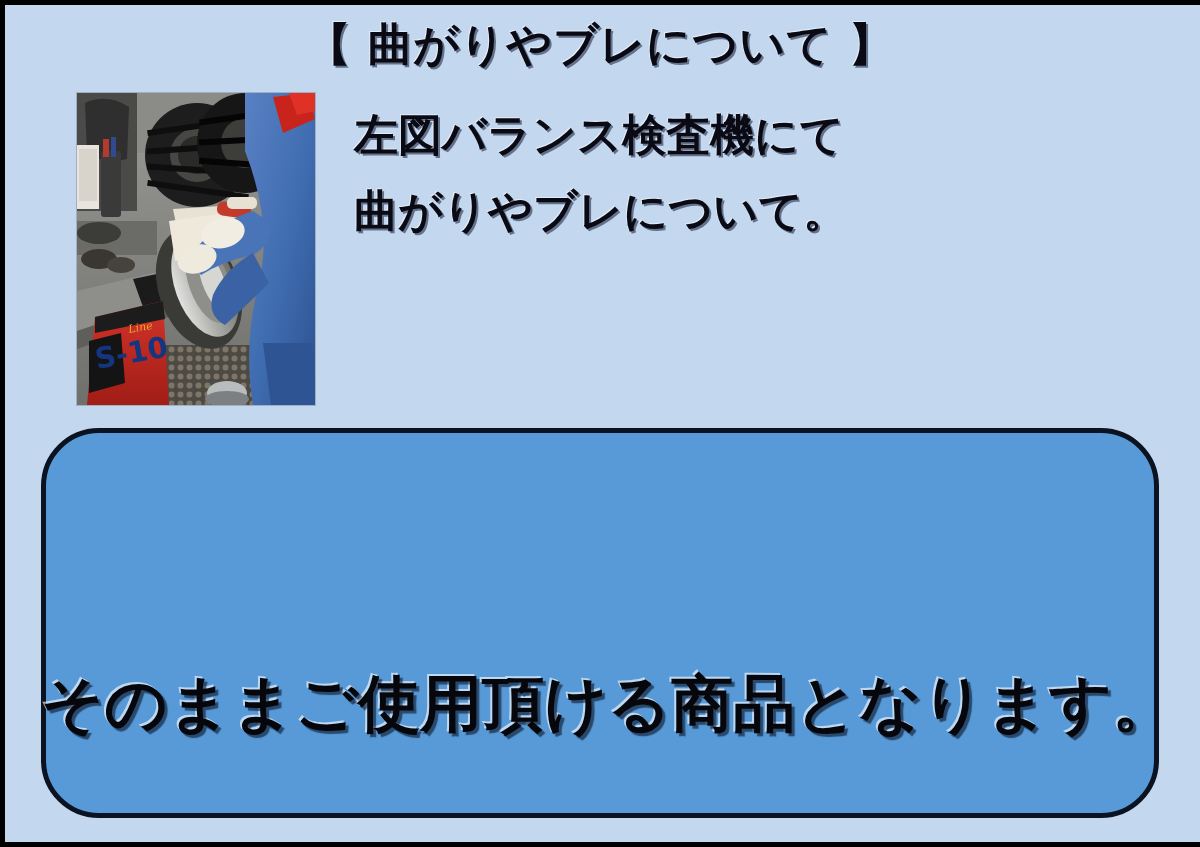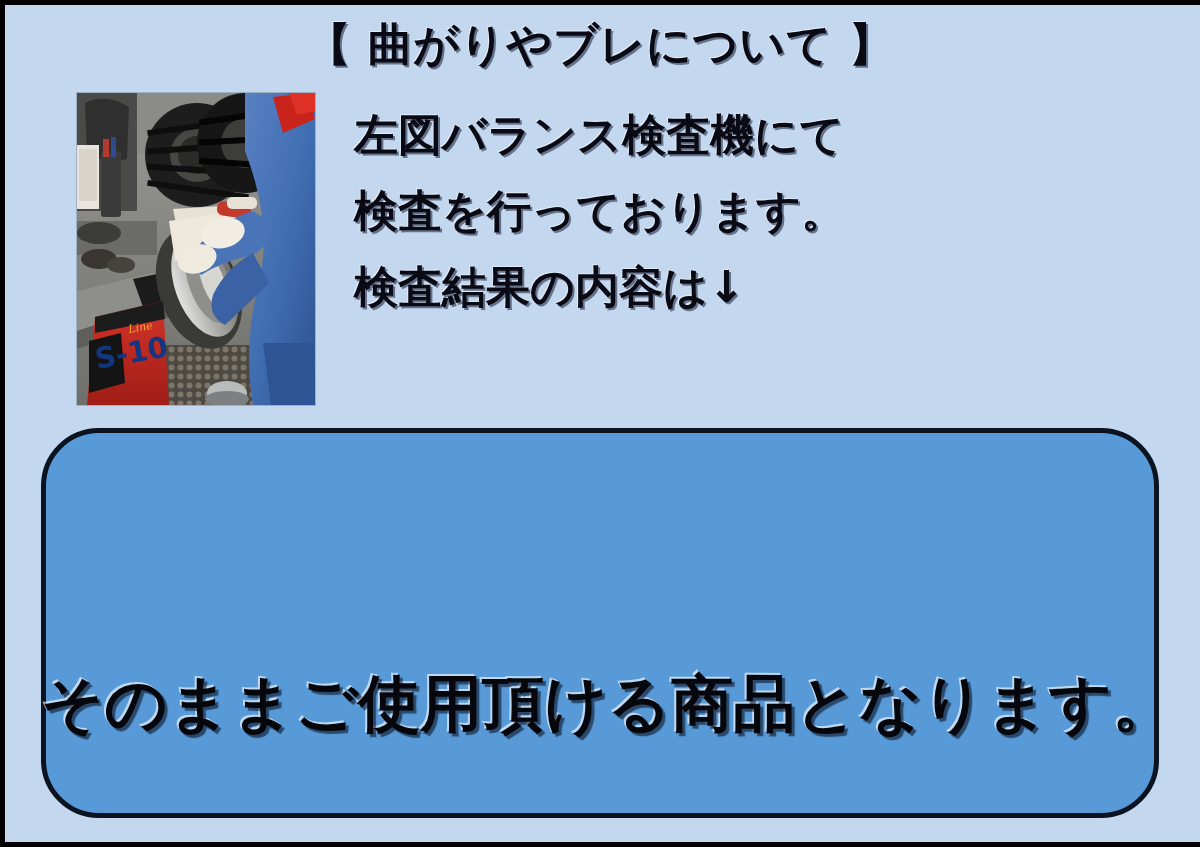"検査を行っております。" div.line { text: 検査を行っております -> 曲がりやブレについて }
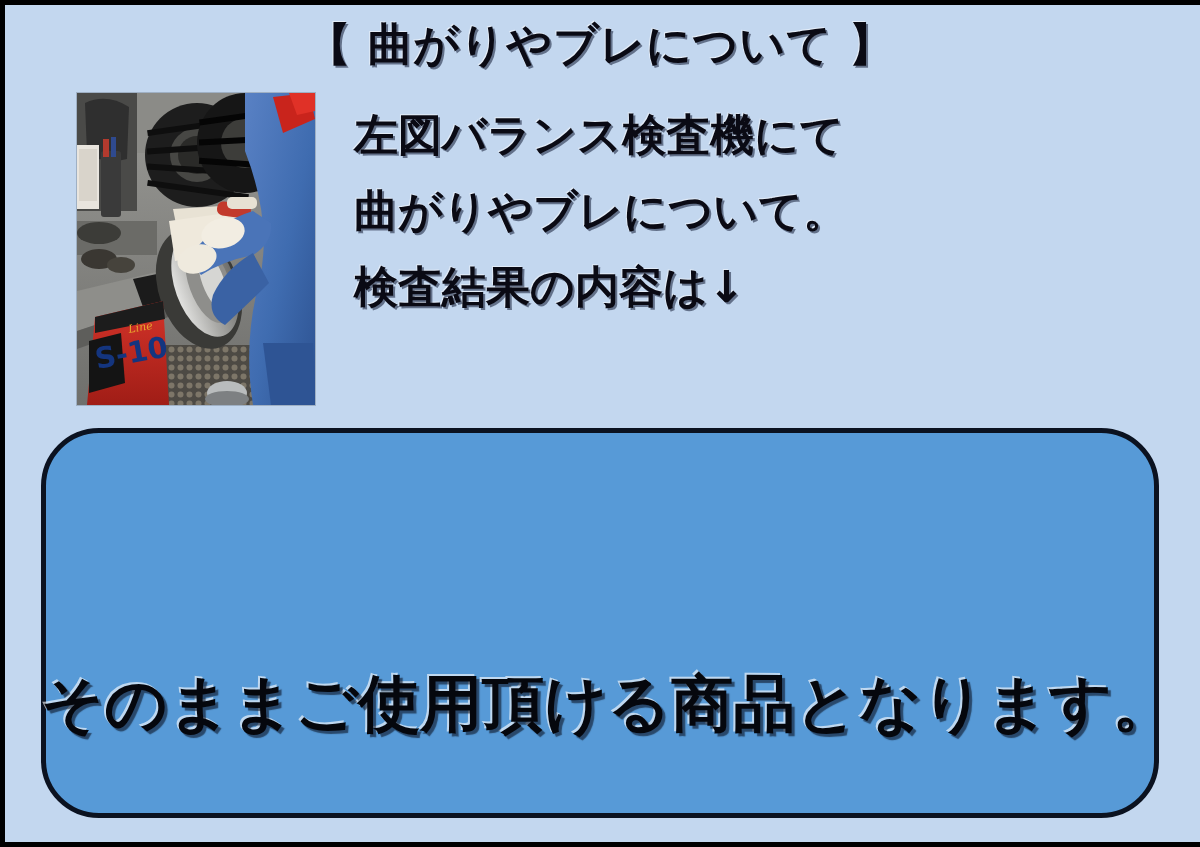"検査結果の内容は↓" div.line { html: <div>検査結果の内容は↓</div> -> none }
